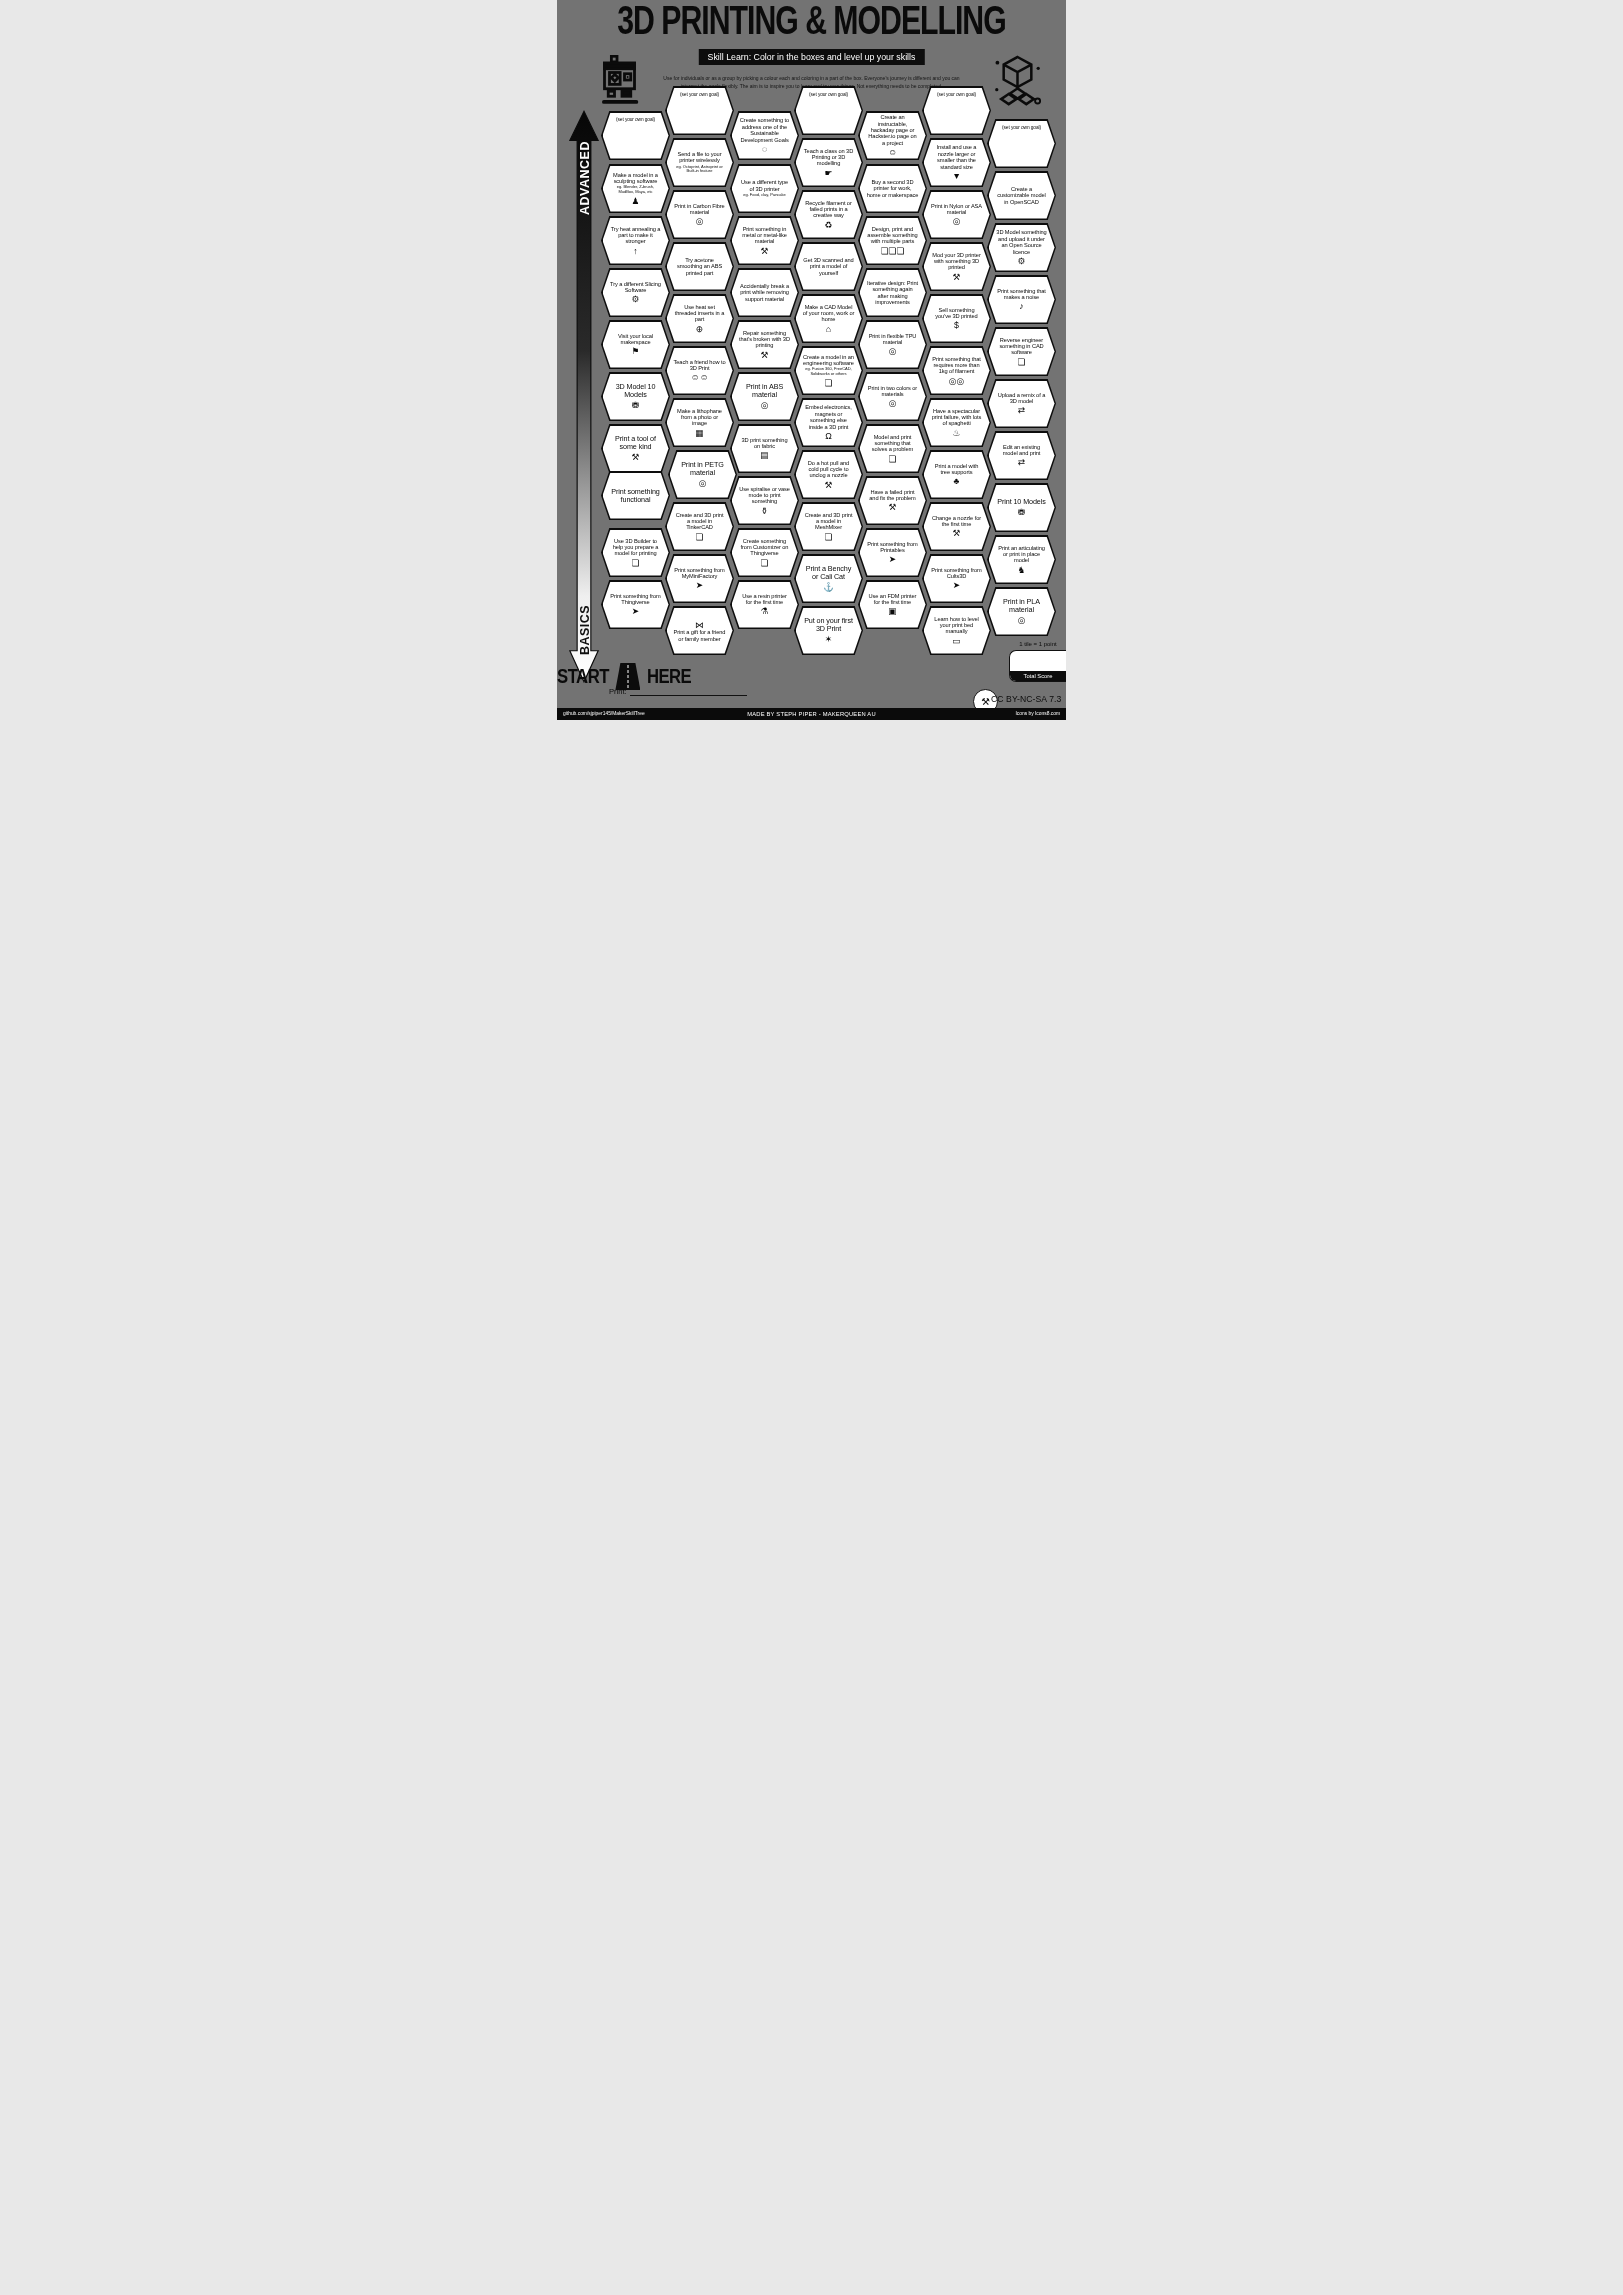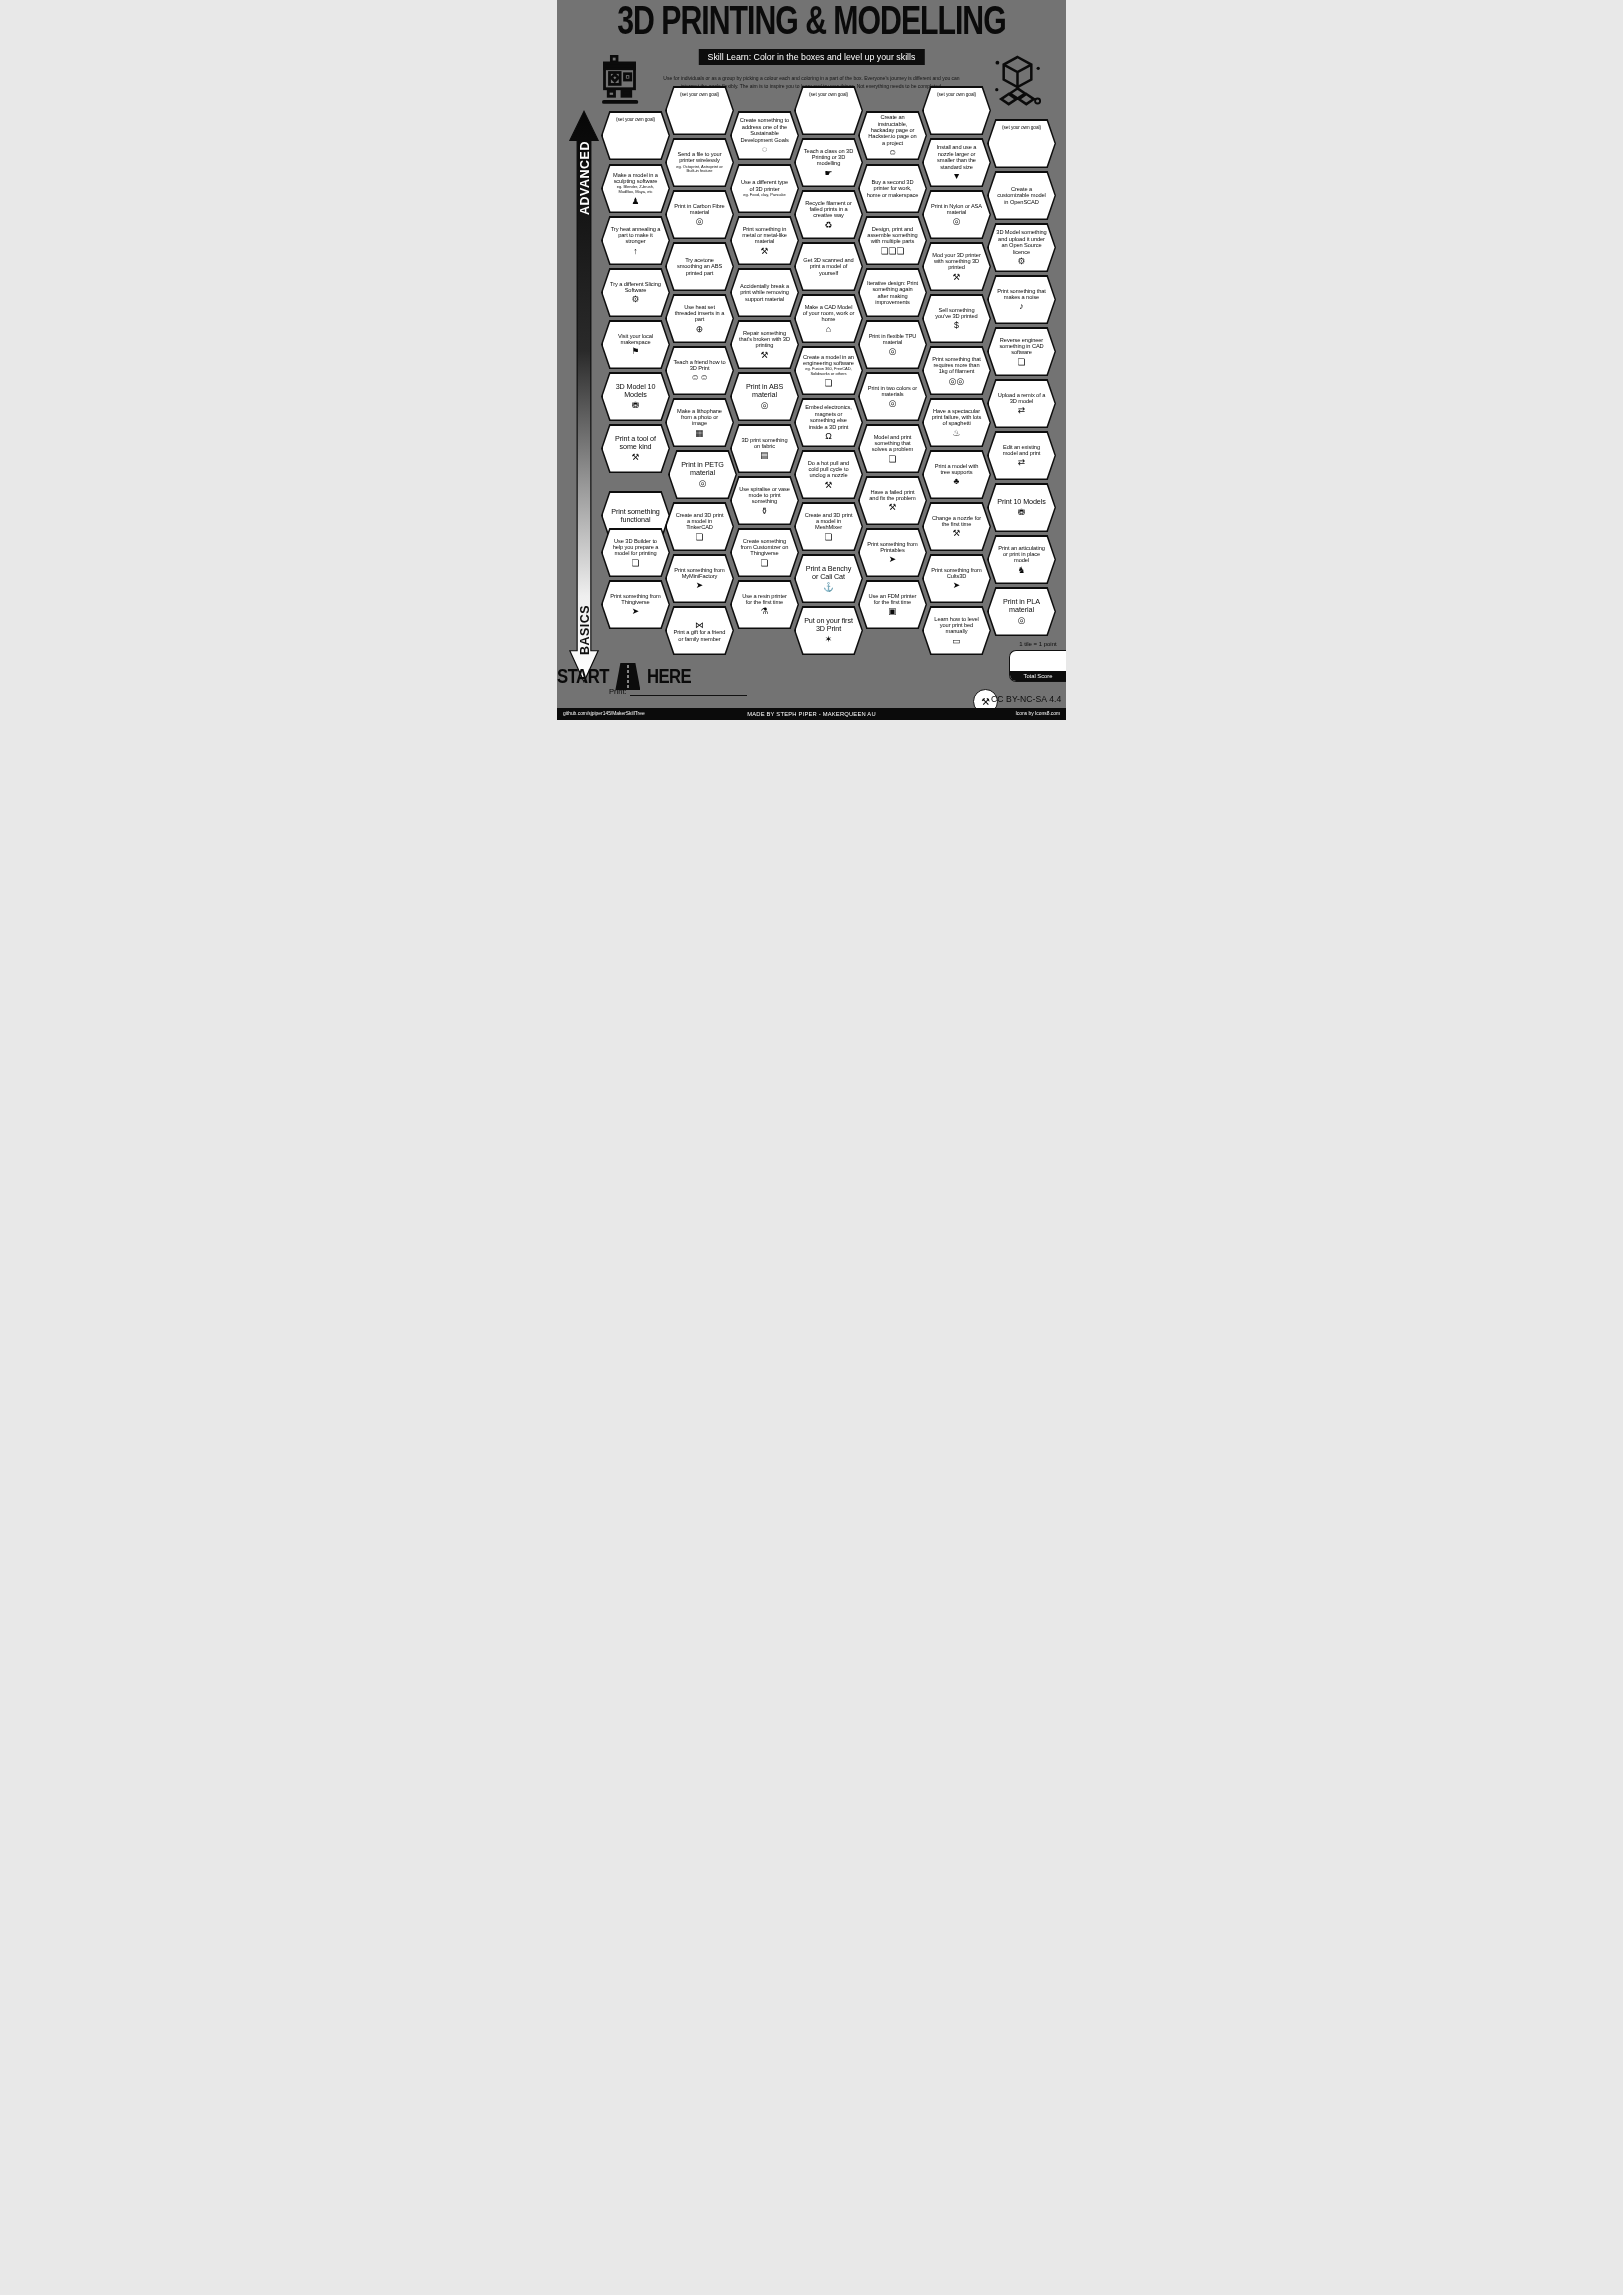"Print something functional" div.hex { top: 491px -> 471px }
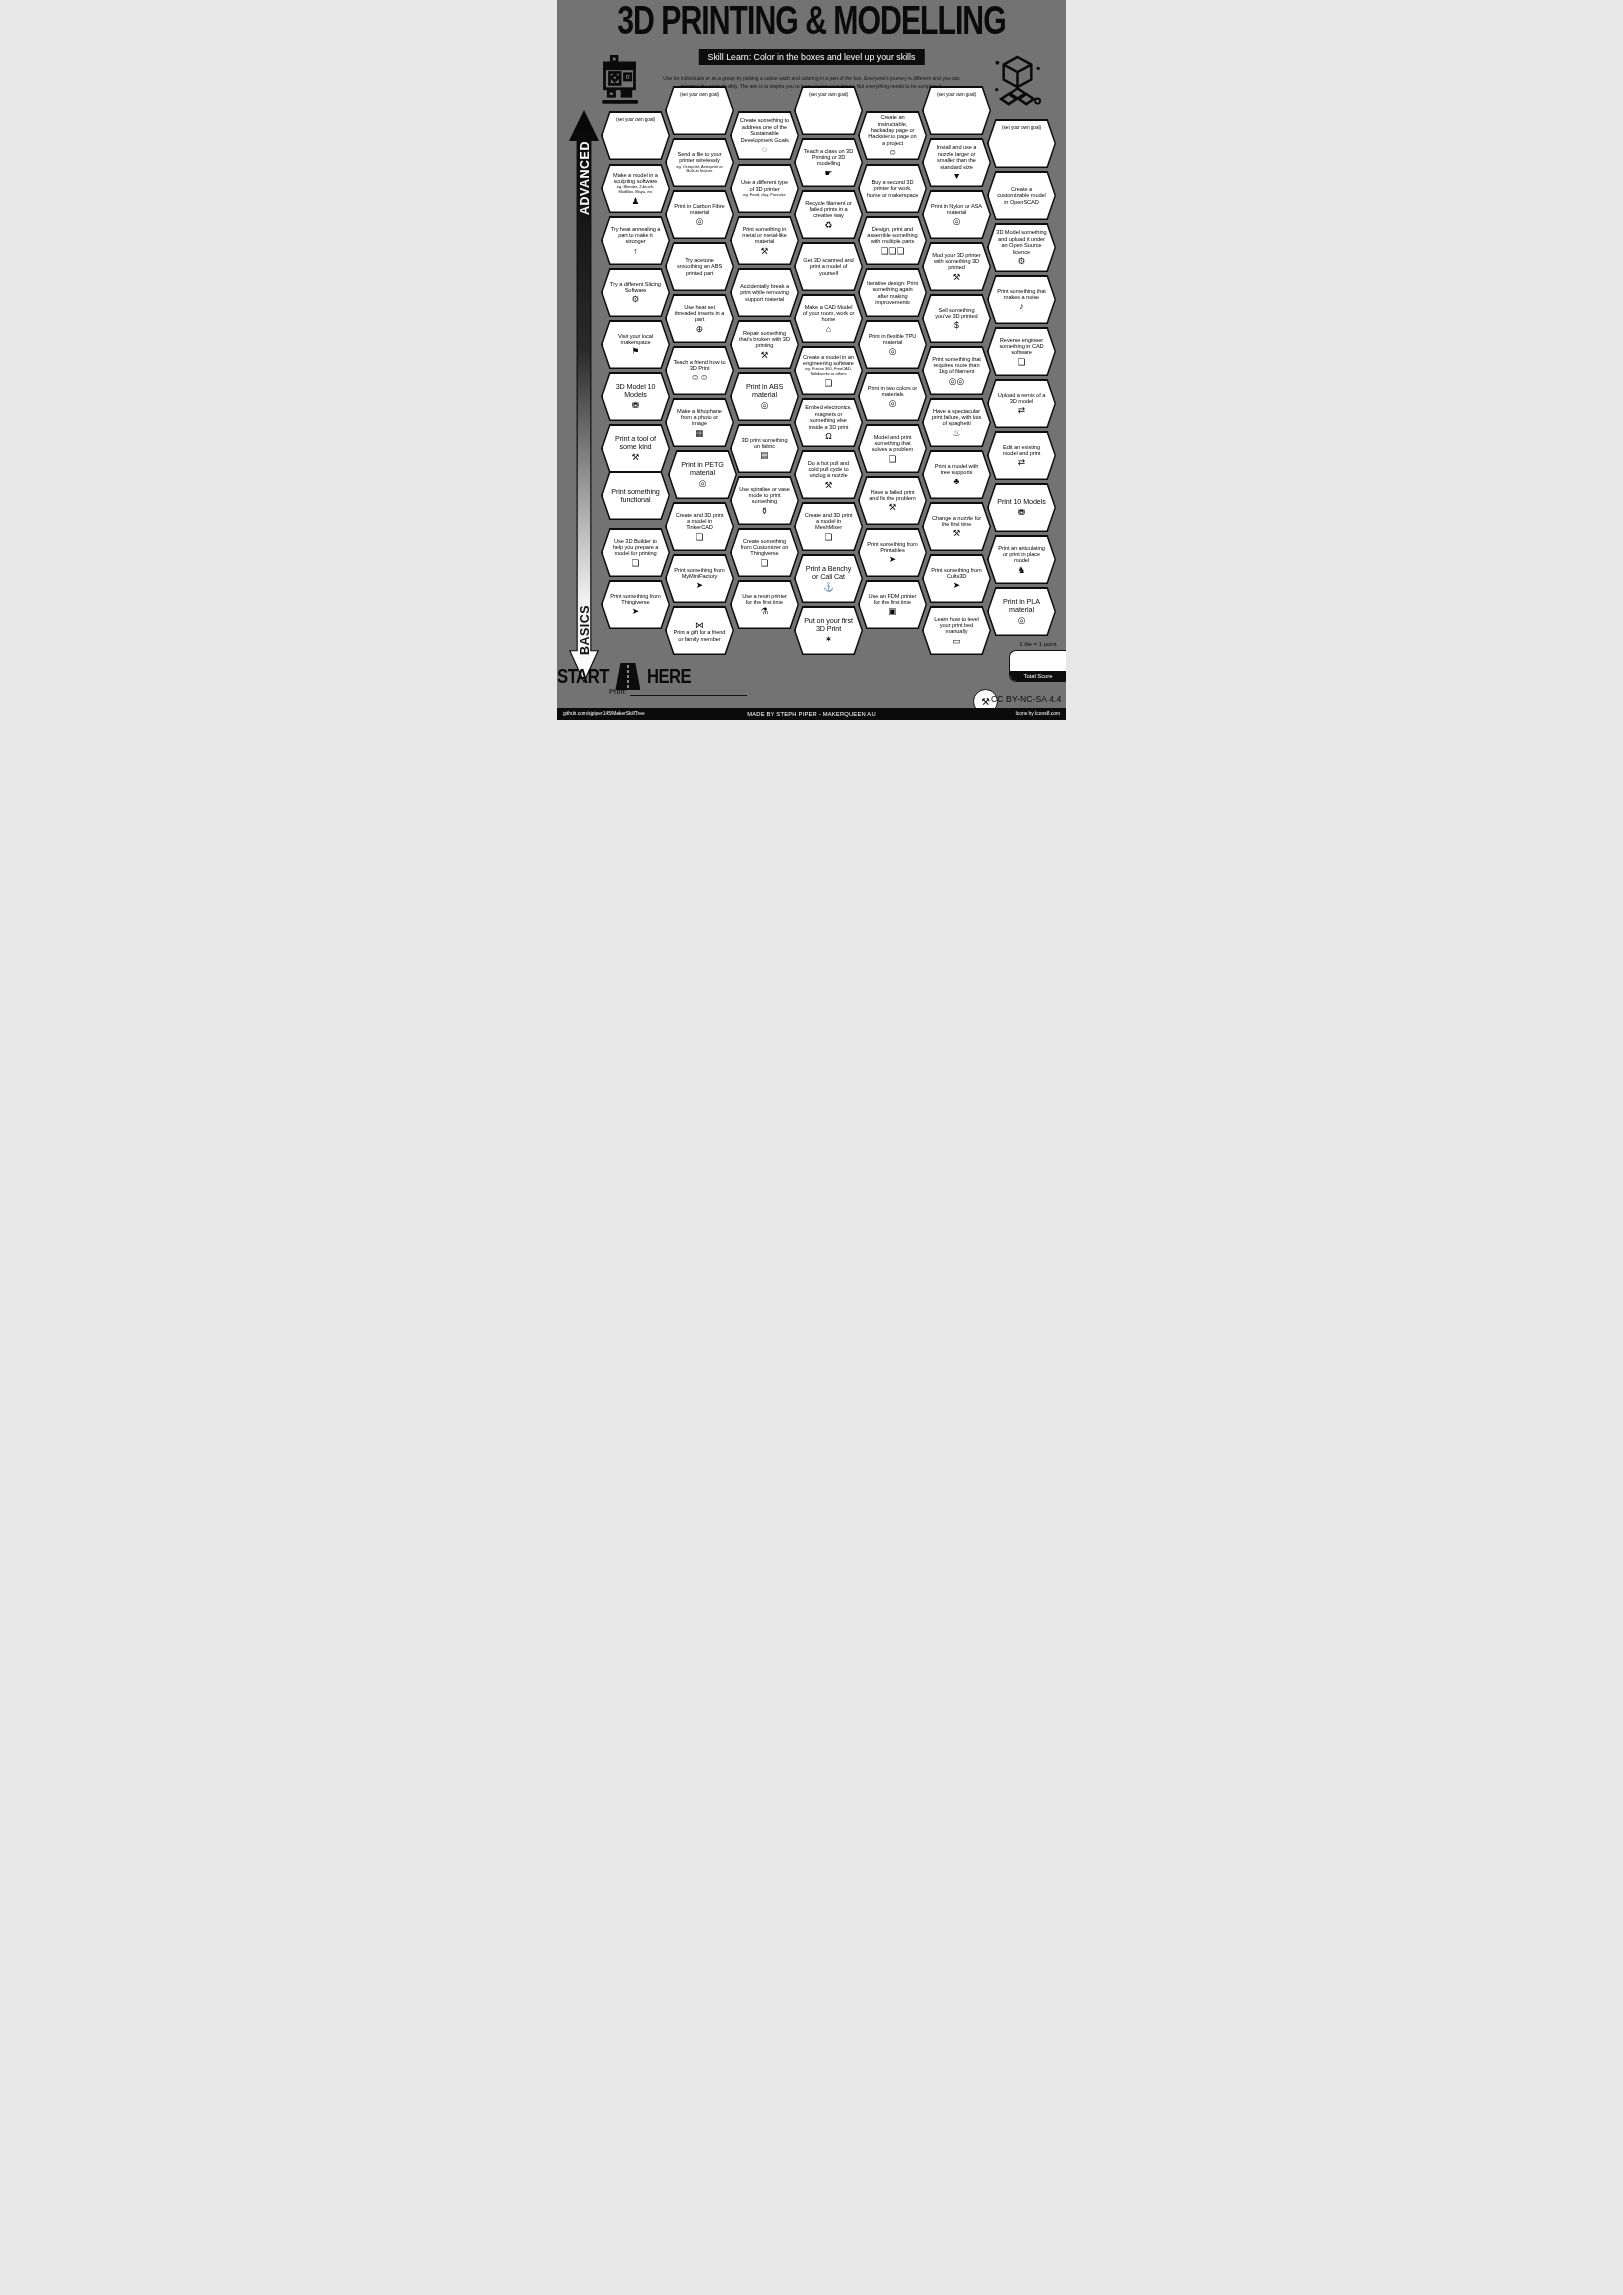"CC BY-NC-SA 4.4" div.cctext { text: 4.4 -> 7.3 }
